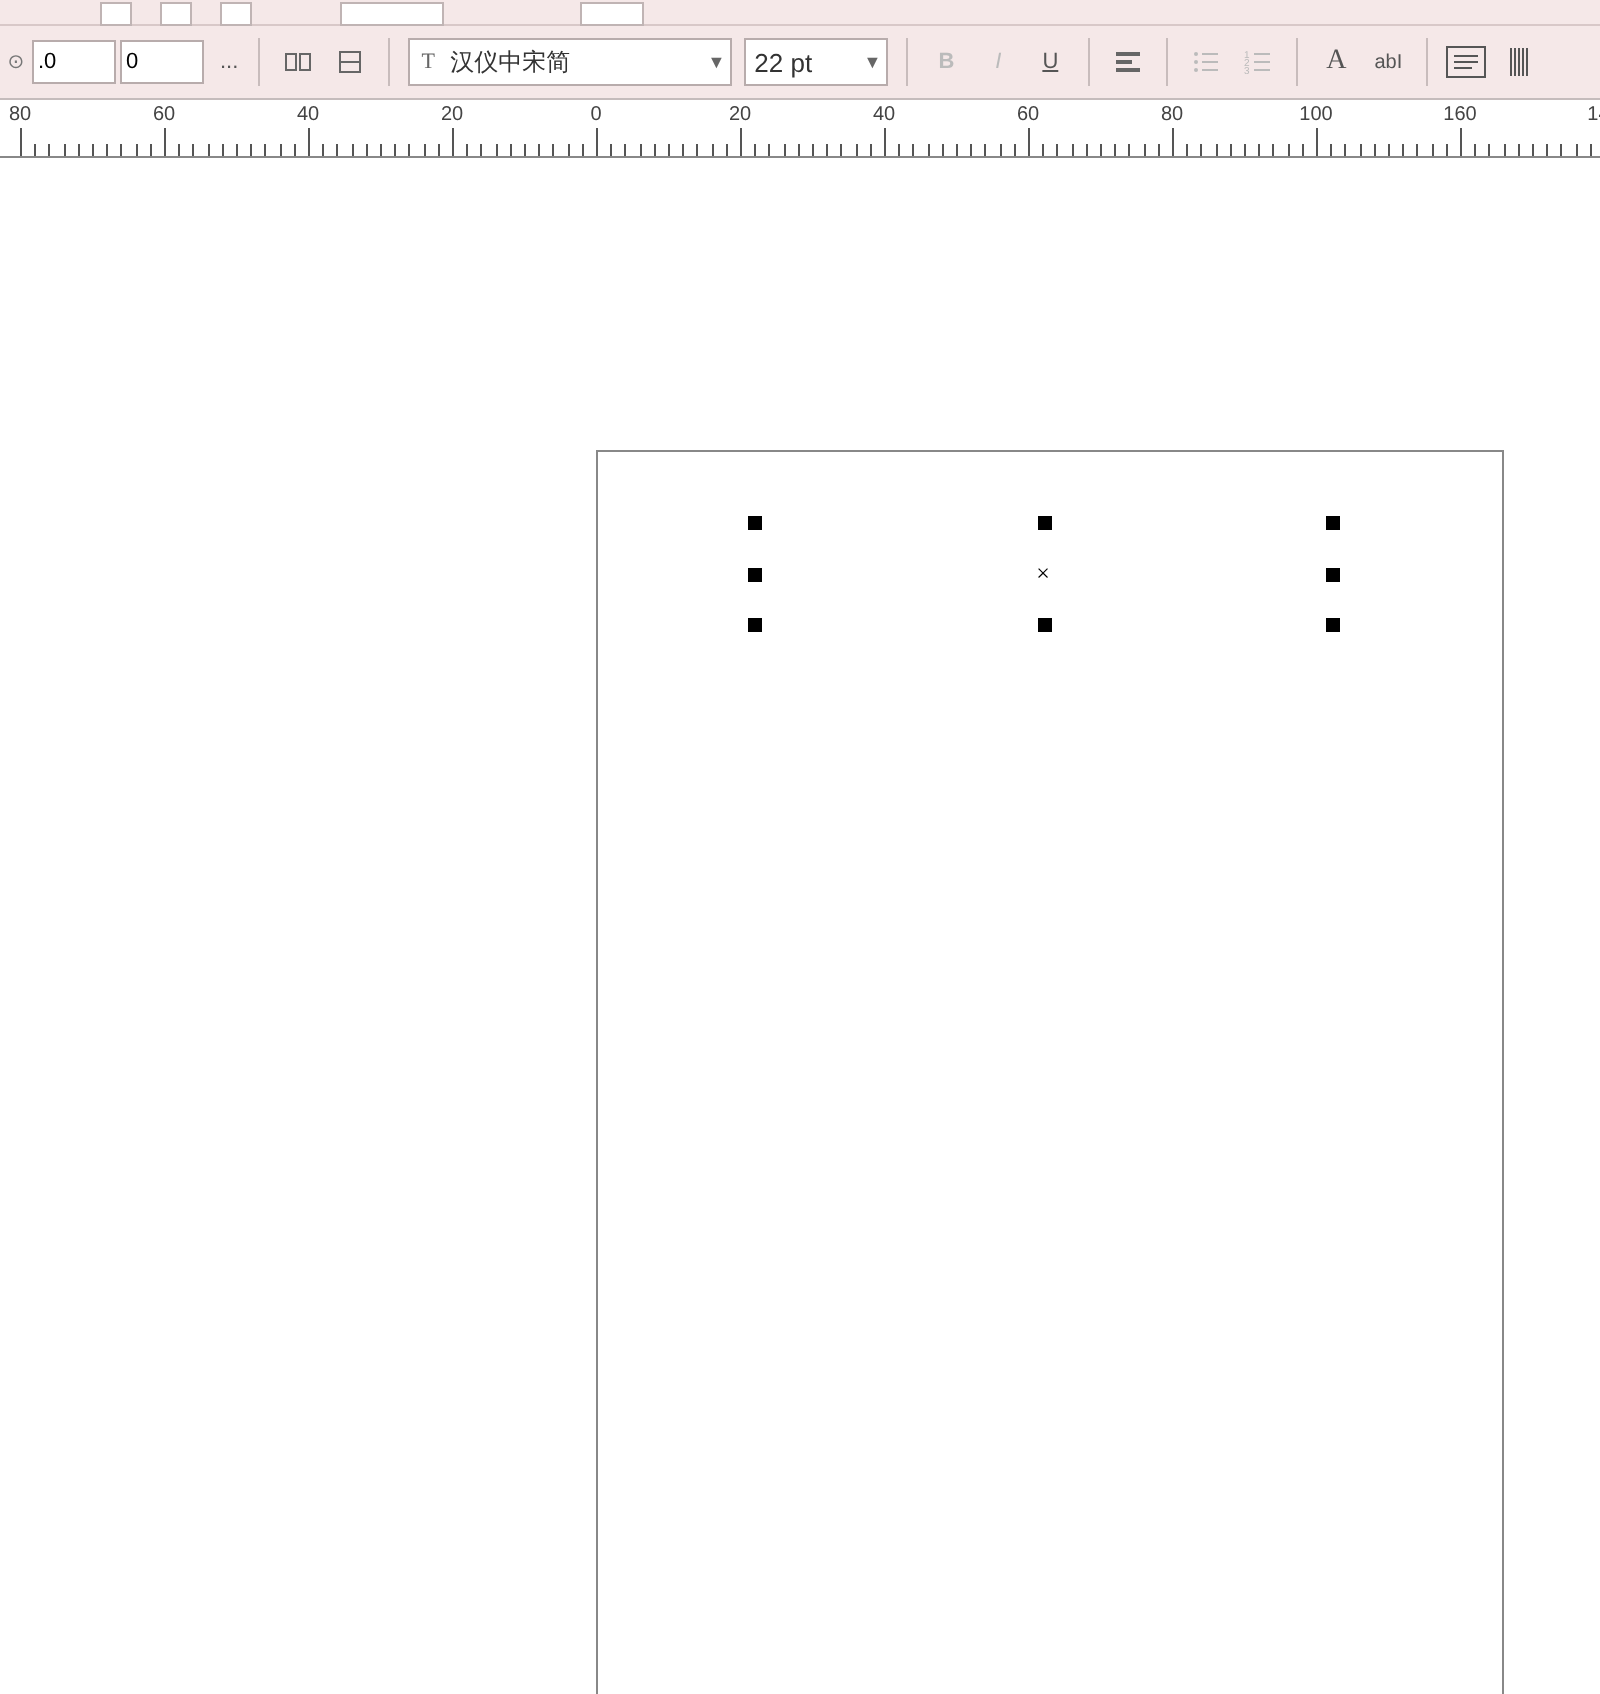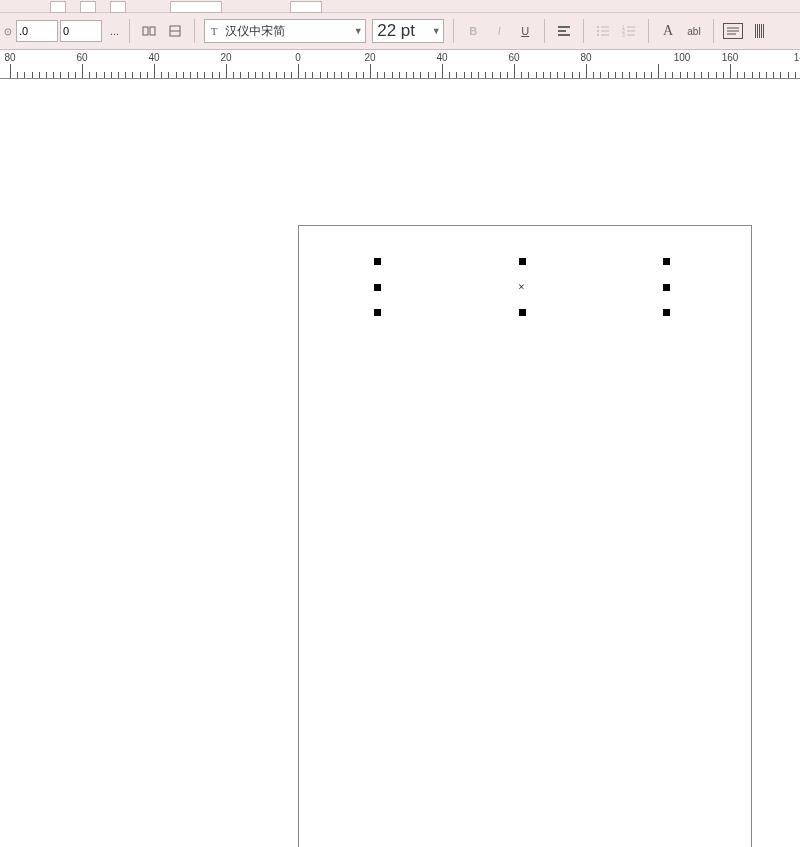"22 pt" .size-combo .sval { font-size: 17px -> 13px }
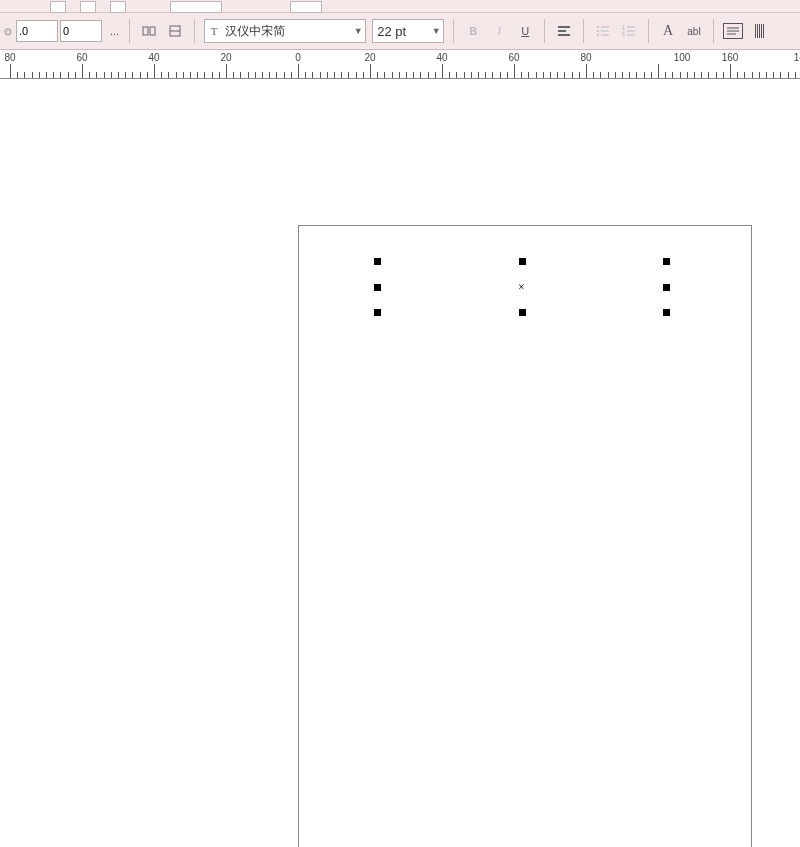"100" div.lbl { left: 682px -> 658px }
